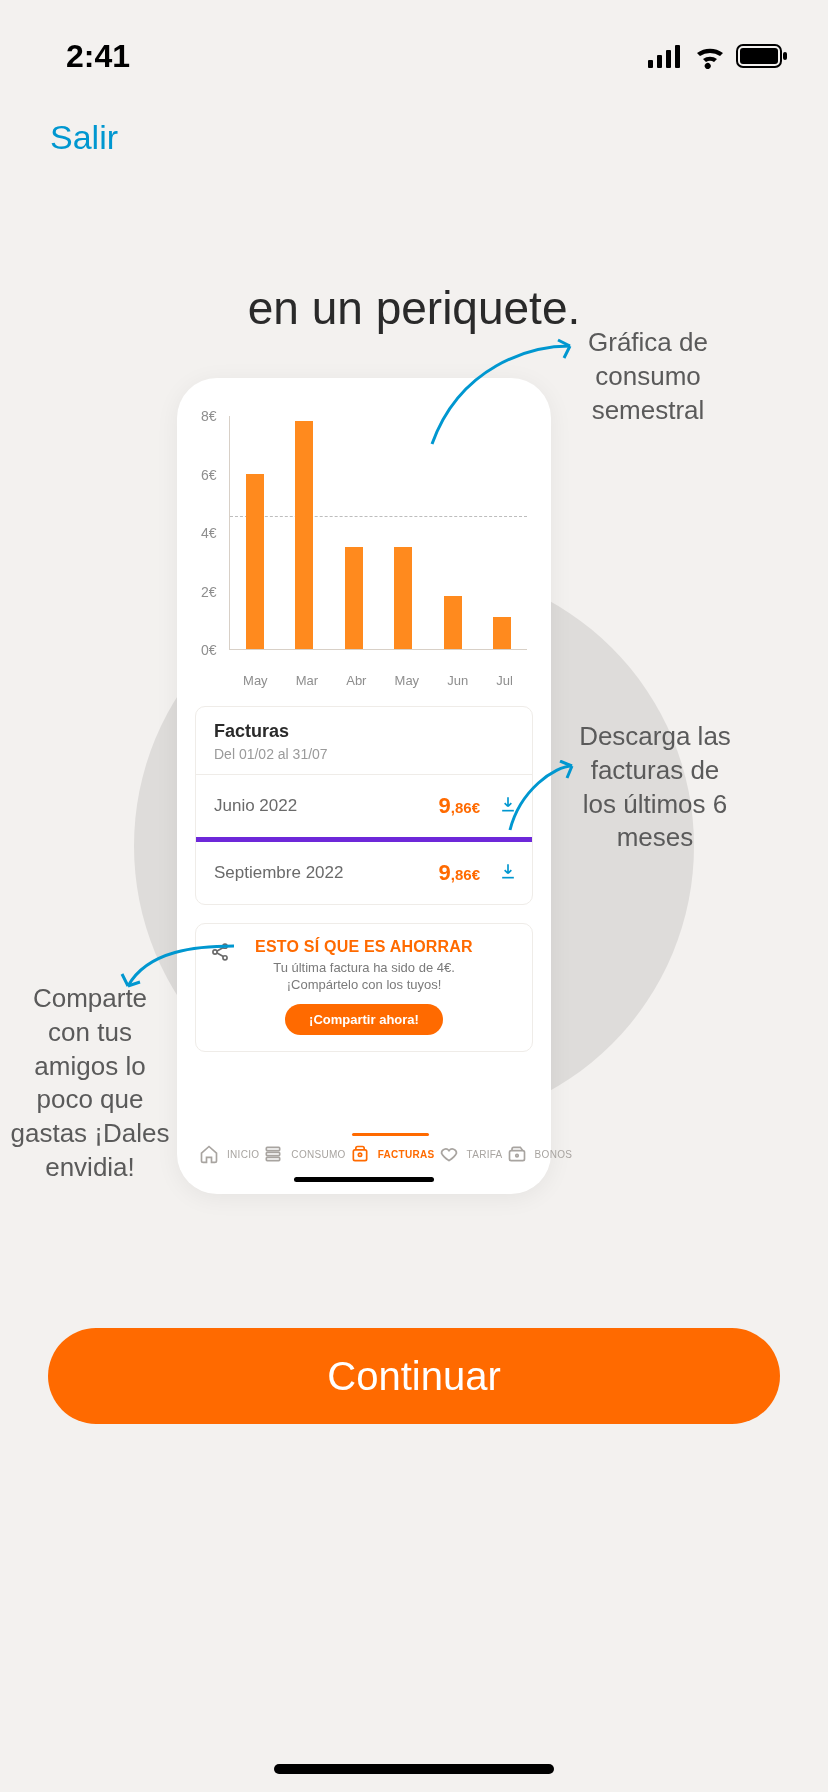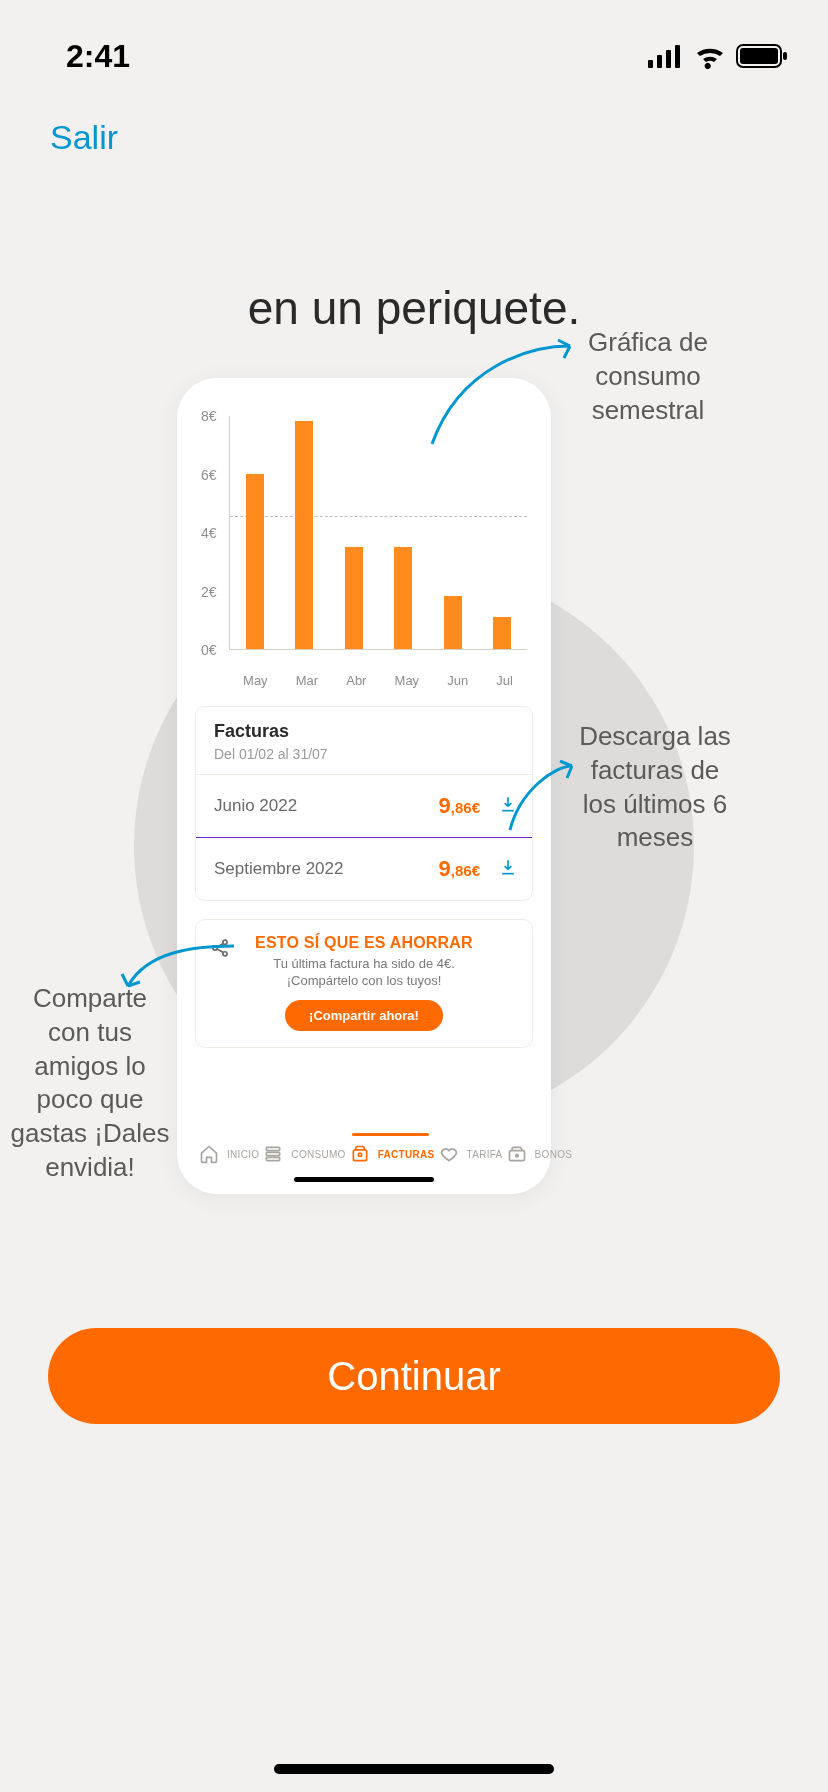"Junio 2022" .row { border-bottom: 1px solid #6d28d9 -> 5px solid #6d28d9 }
